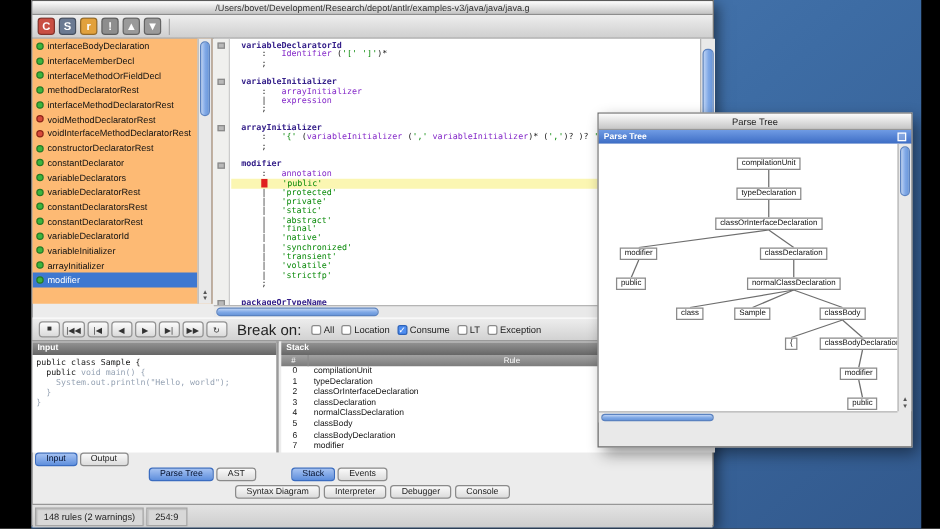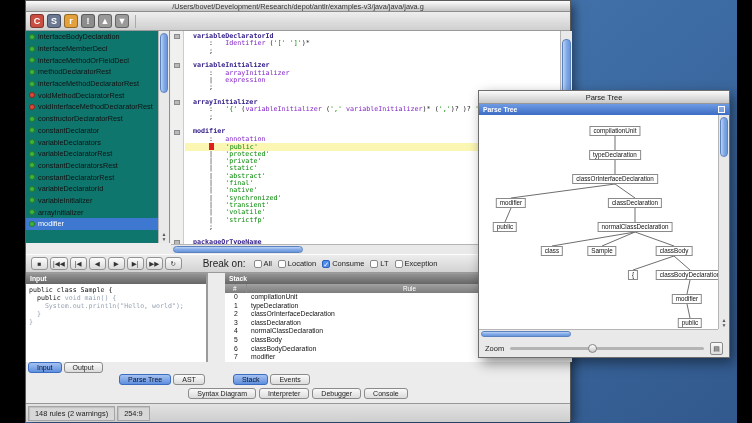"interfaceBodyDeclaration" .sidebar { background: #0f766e -> #fdba74 }
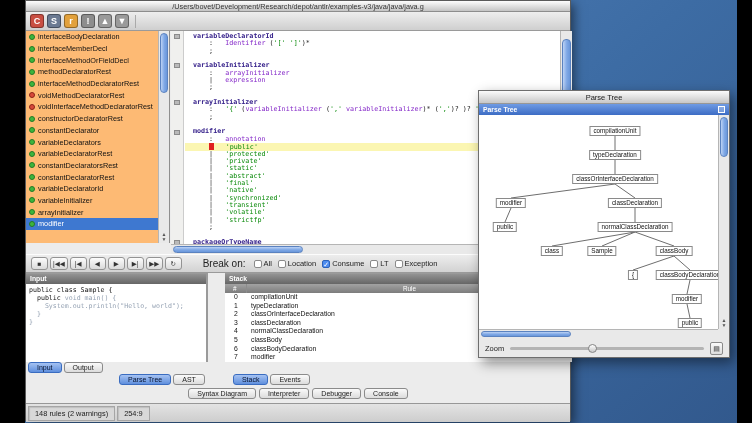"Break on:" .break-label { font-size: 10px -> 12px; margin-left: 19px -> 6px }
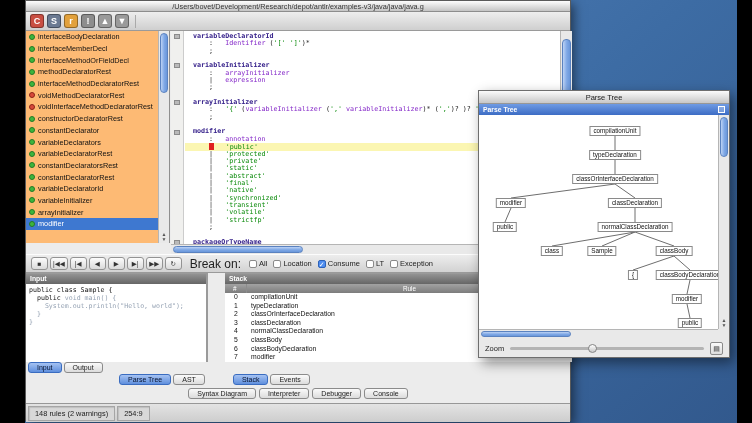"public class Sample {" #input-panel { width: 182px -> 197px }
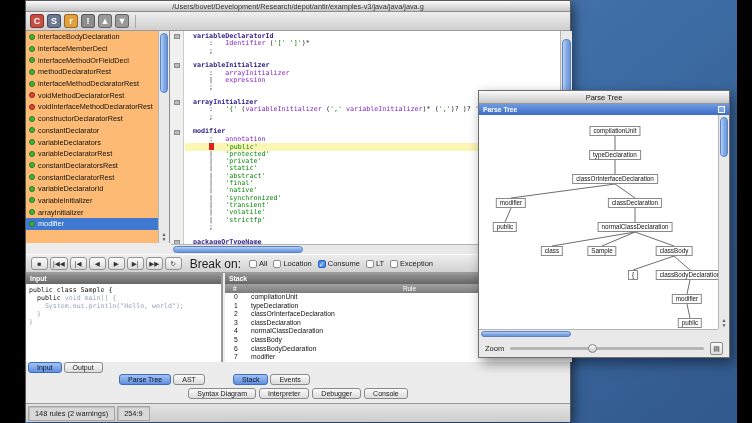"Zoom" div.pt-zoombar { html: <div> <span>Zoom</span> <span> <span></span> </span> <span>▤</span> </div> -> none }
